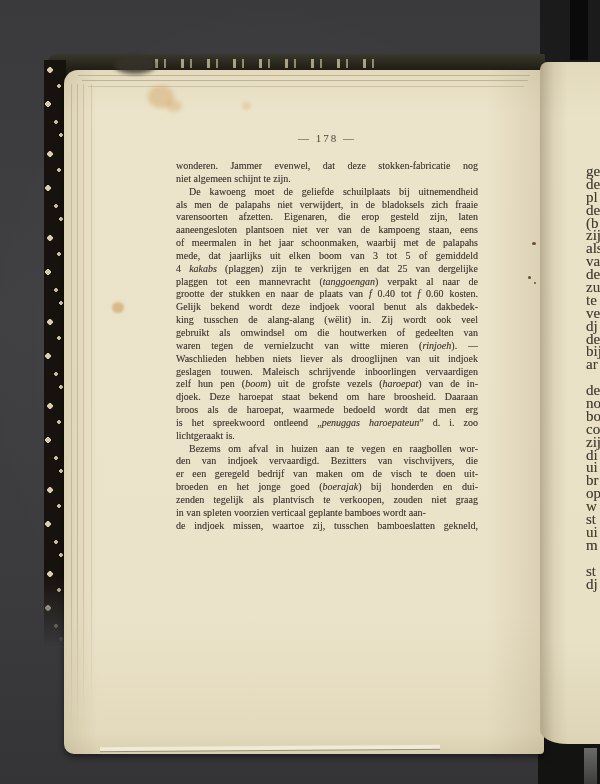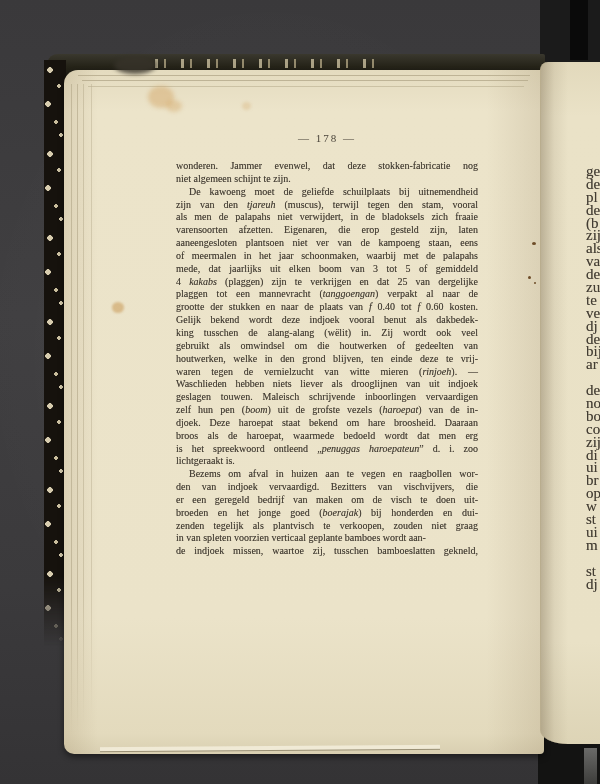"zijn van den tjareuh (muscus)," div.line { html: <div>zijn van den <i>tjareuh</i> (muscus), terwijl tegen den stam, vooral</div> -> none }
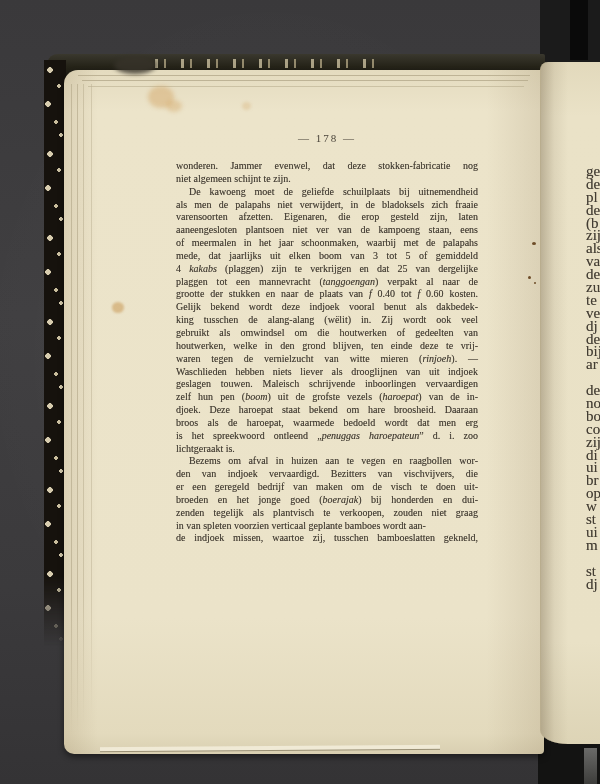"houtwerken, welke in den grond" div.line { html: <div>houtwerken, welke in den grond blijven, ten einde deze te vrij-</div> -> none }
